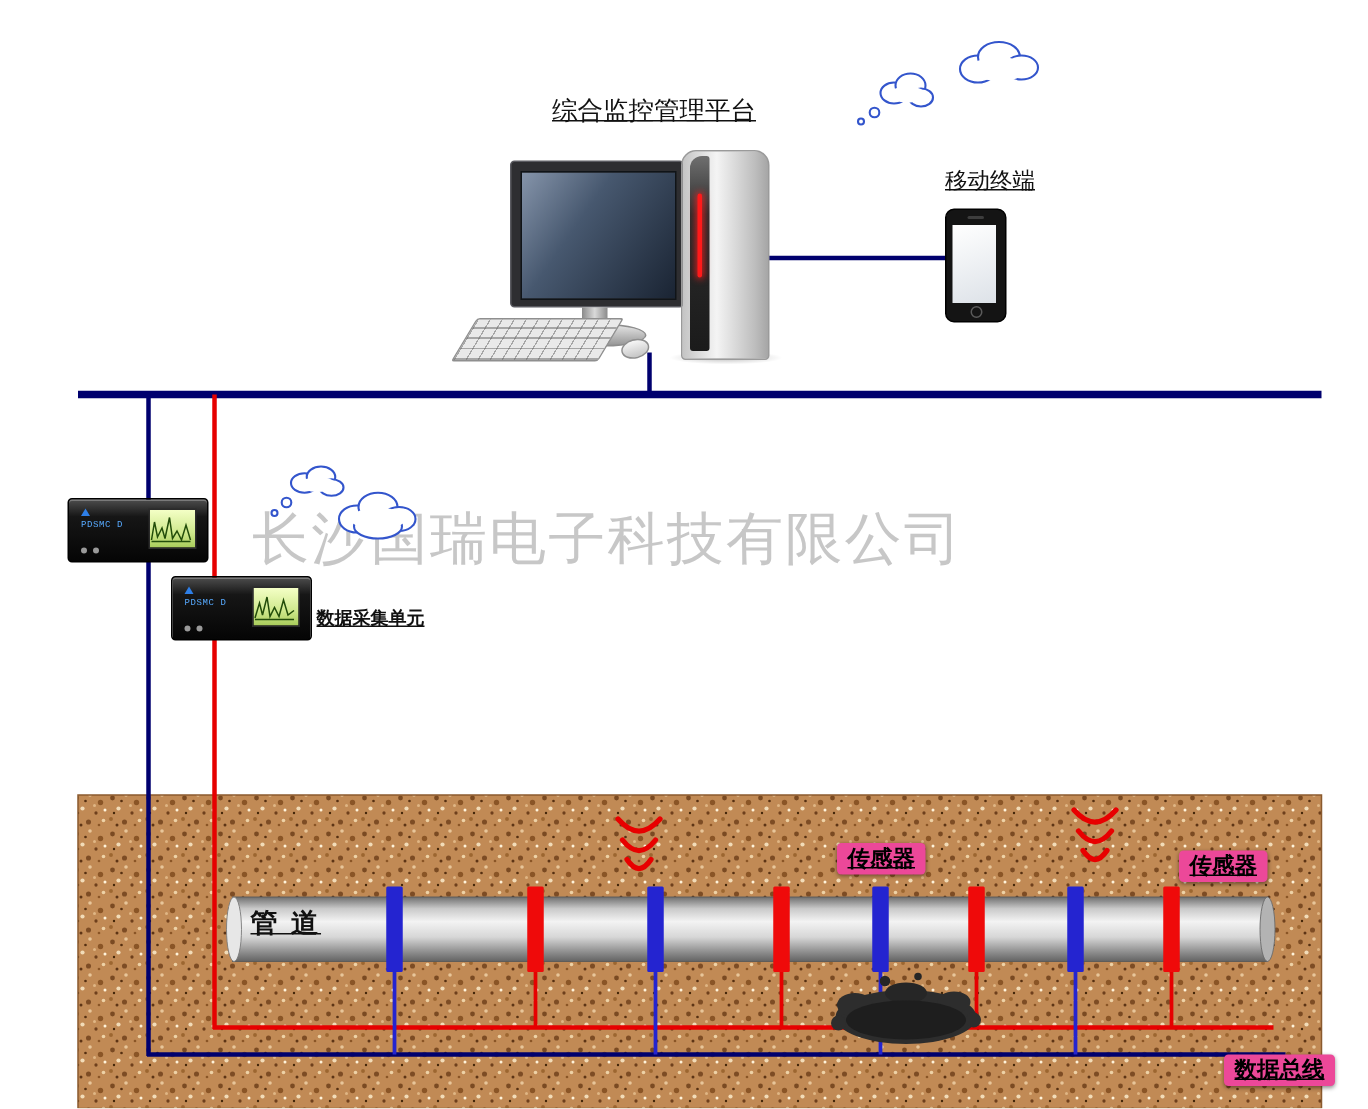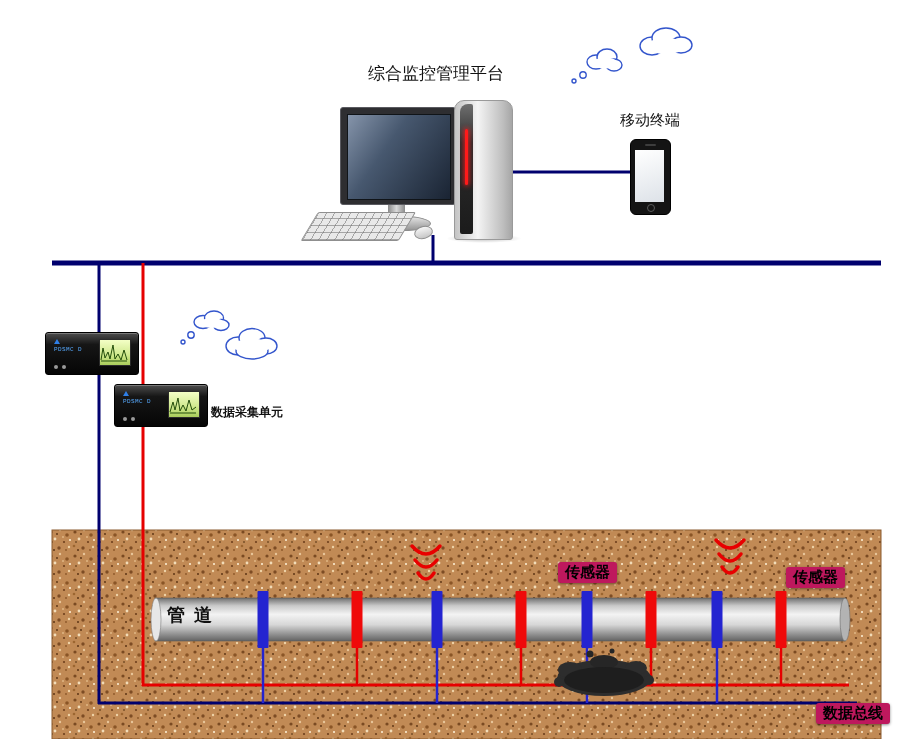"综合监控管理平台" .lab { text-decoration: none -> underline }
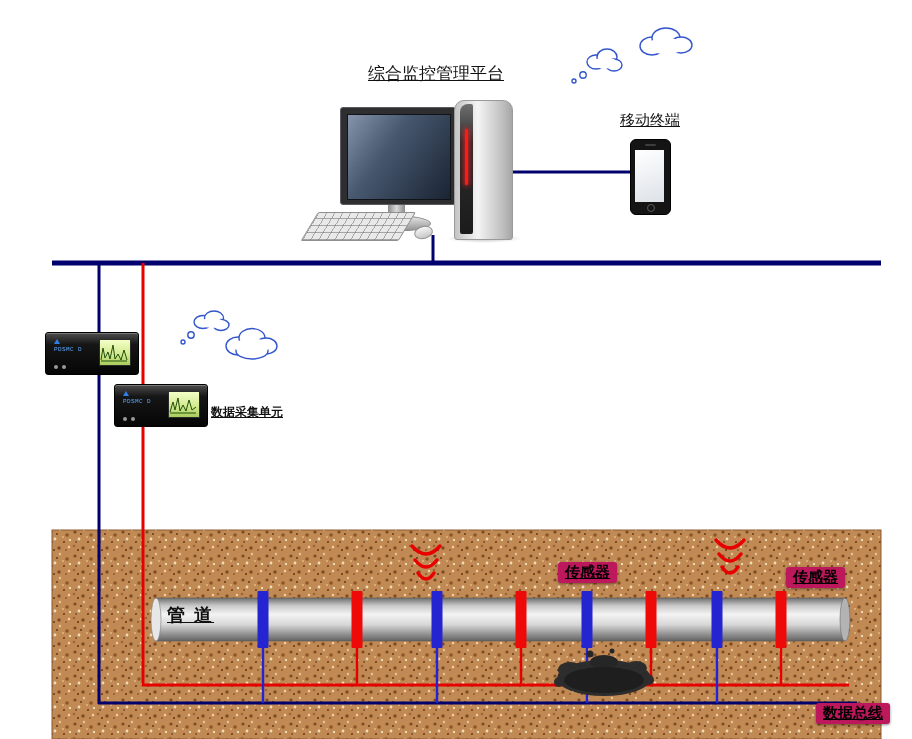"移动终端" #mobile-label { text-align: left -> center }
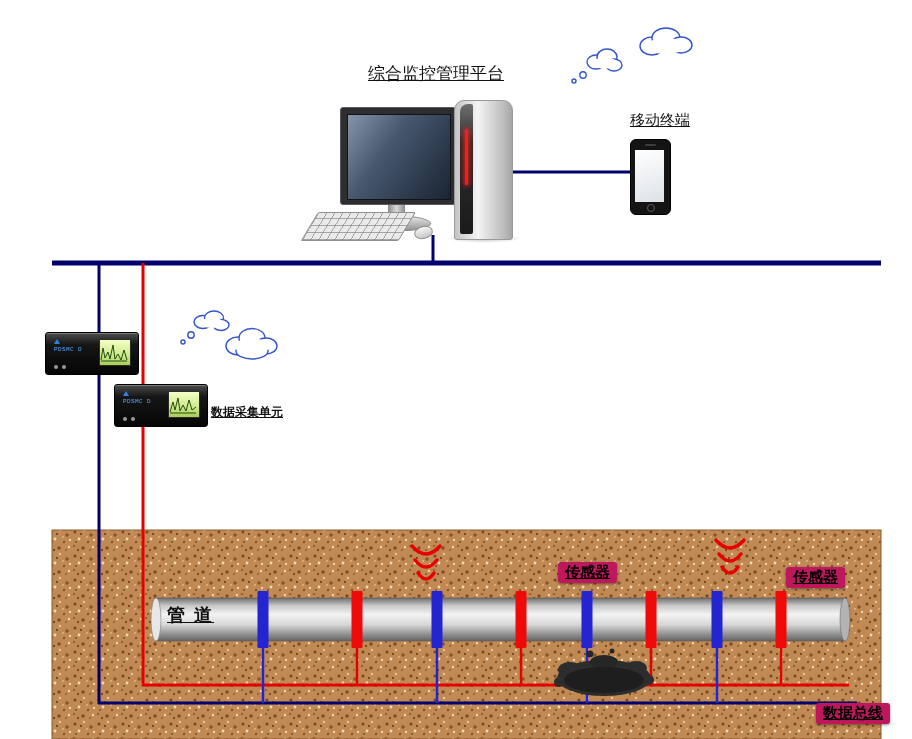"长沙国瑞电子科技有限公司" div { html: none -> <div>长沙国瑞电子科技有限公司</div> }
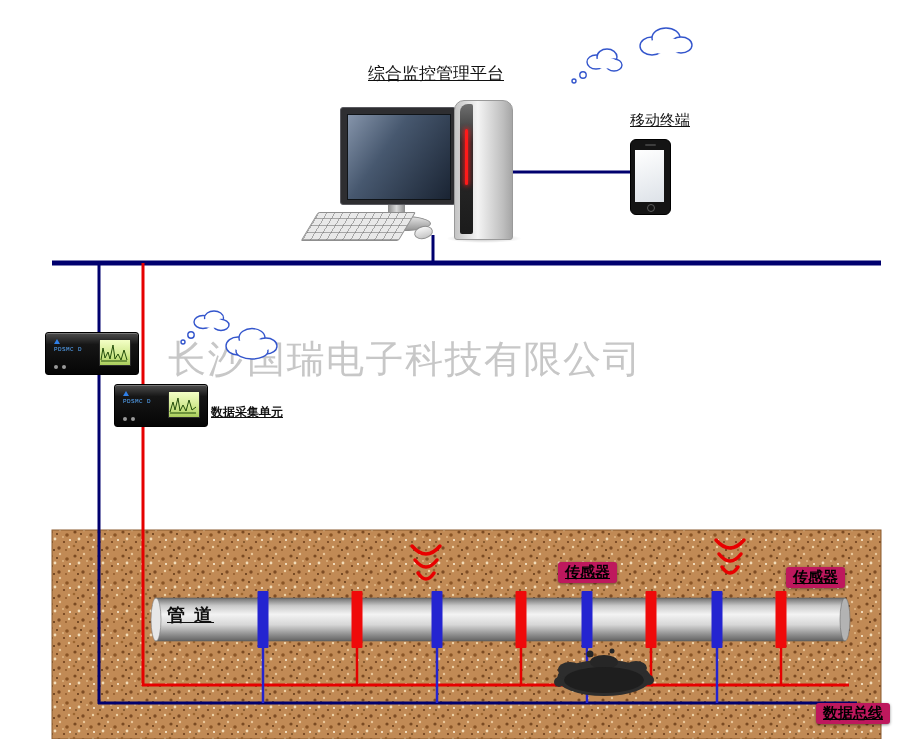"传感器" .pill { background: #be185d -> #ec4899 }
